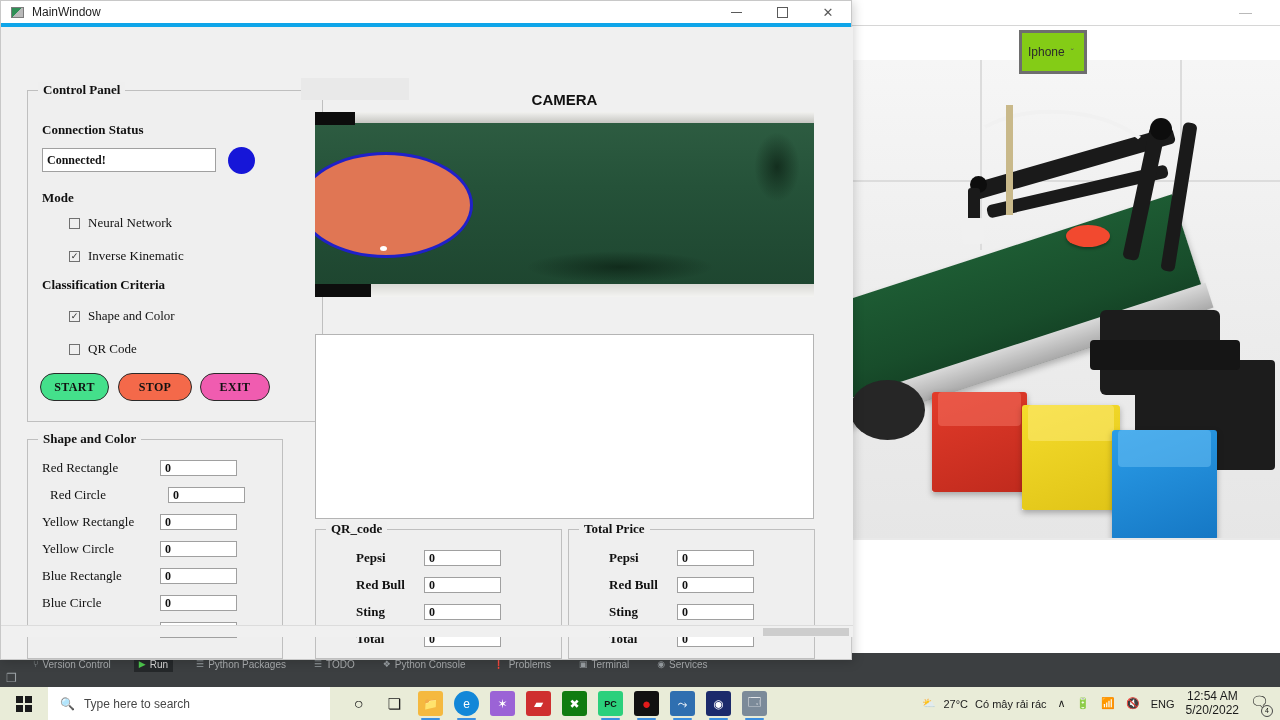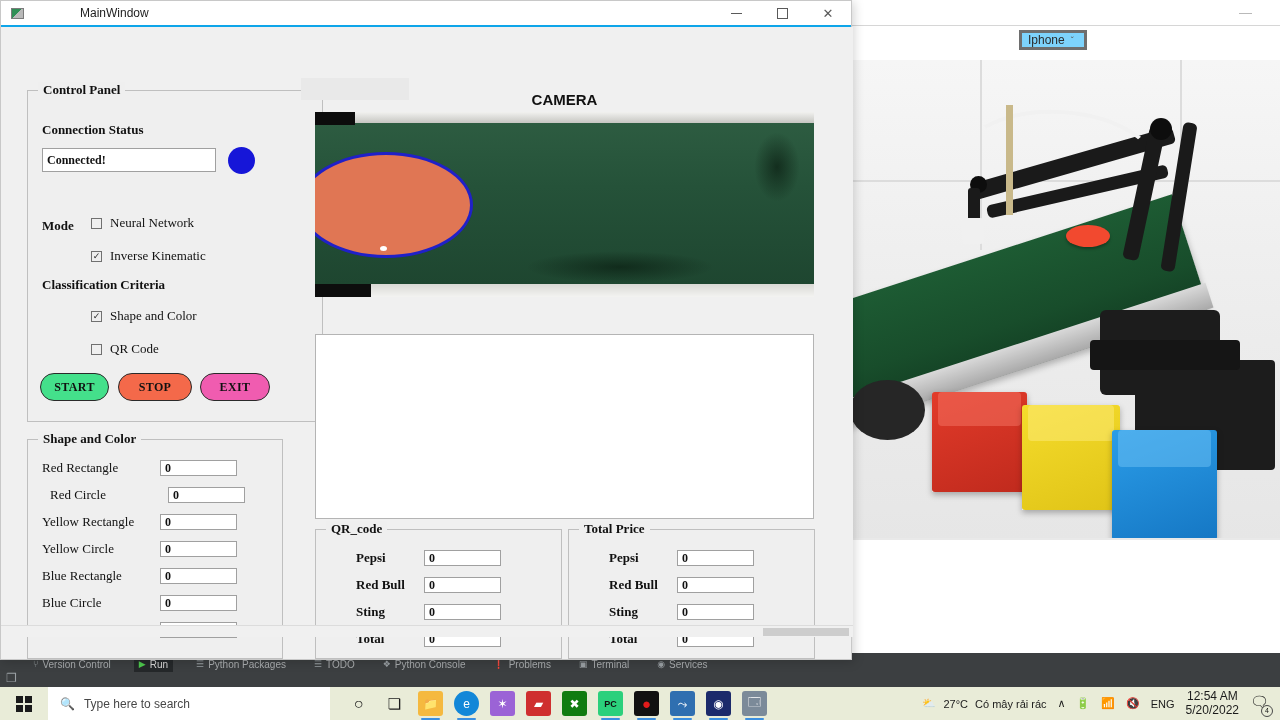"MainWindow" #titlebar { border-bottom: 2px solid #0ea5e9 -> 4px solid #0ea5e9; gap: 48px -> none }
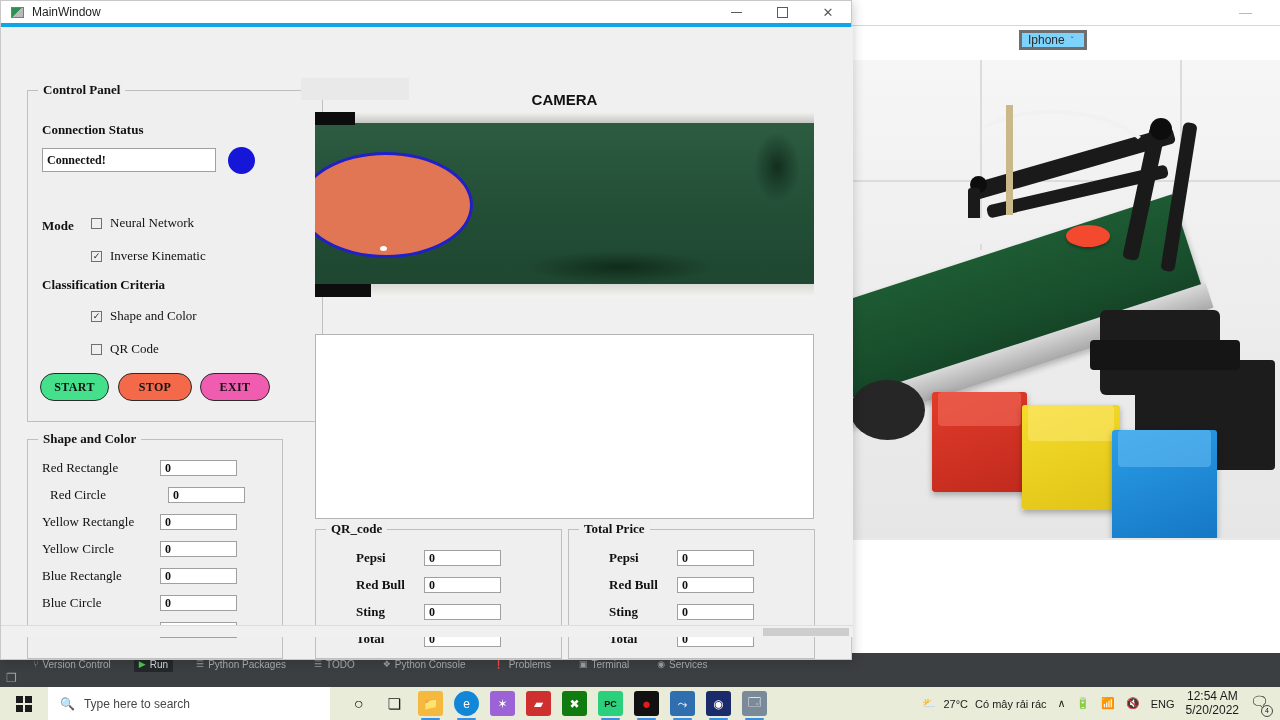"Iphone" #iphone-select { background: #7dd3fc -> #84cc16; height: 20px -> 44px }
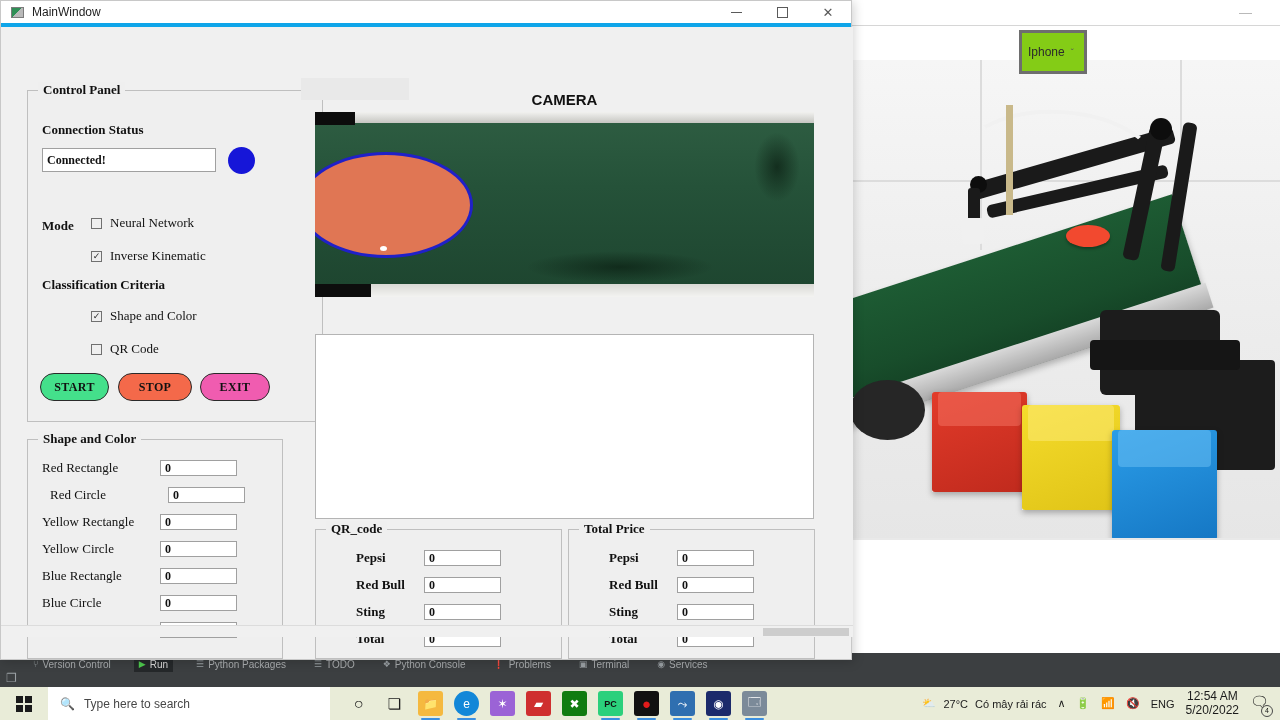"Mode" div.lbl { margin-top: 28px -> none }
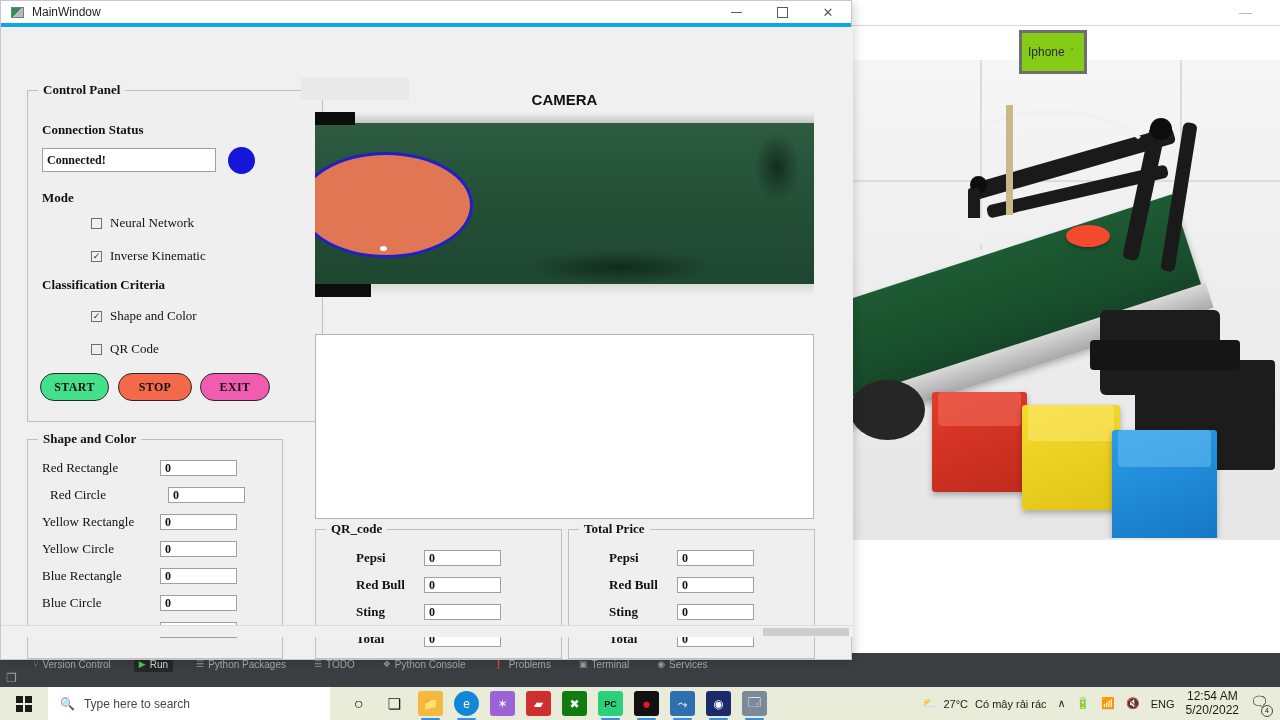"Neural Network" .cb-row { margin-left: 22px -> none }
